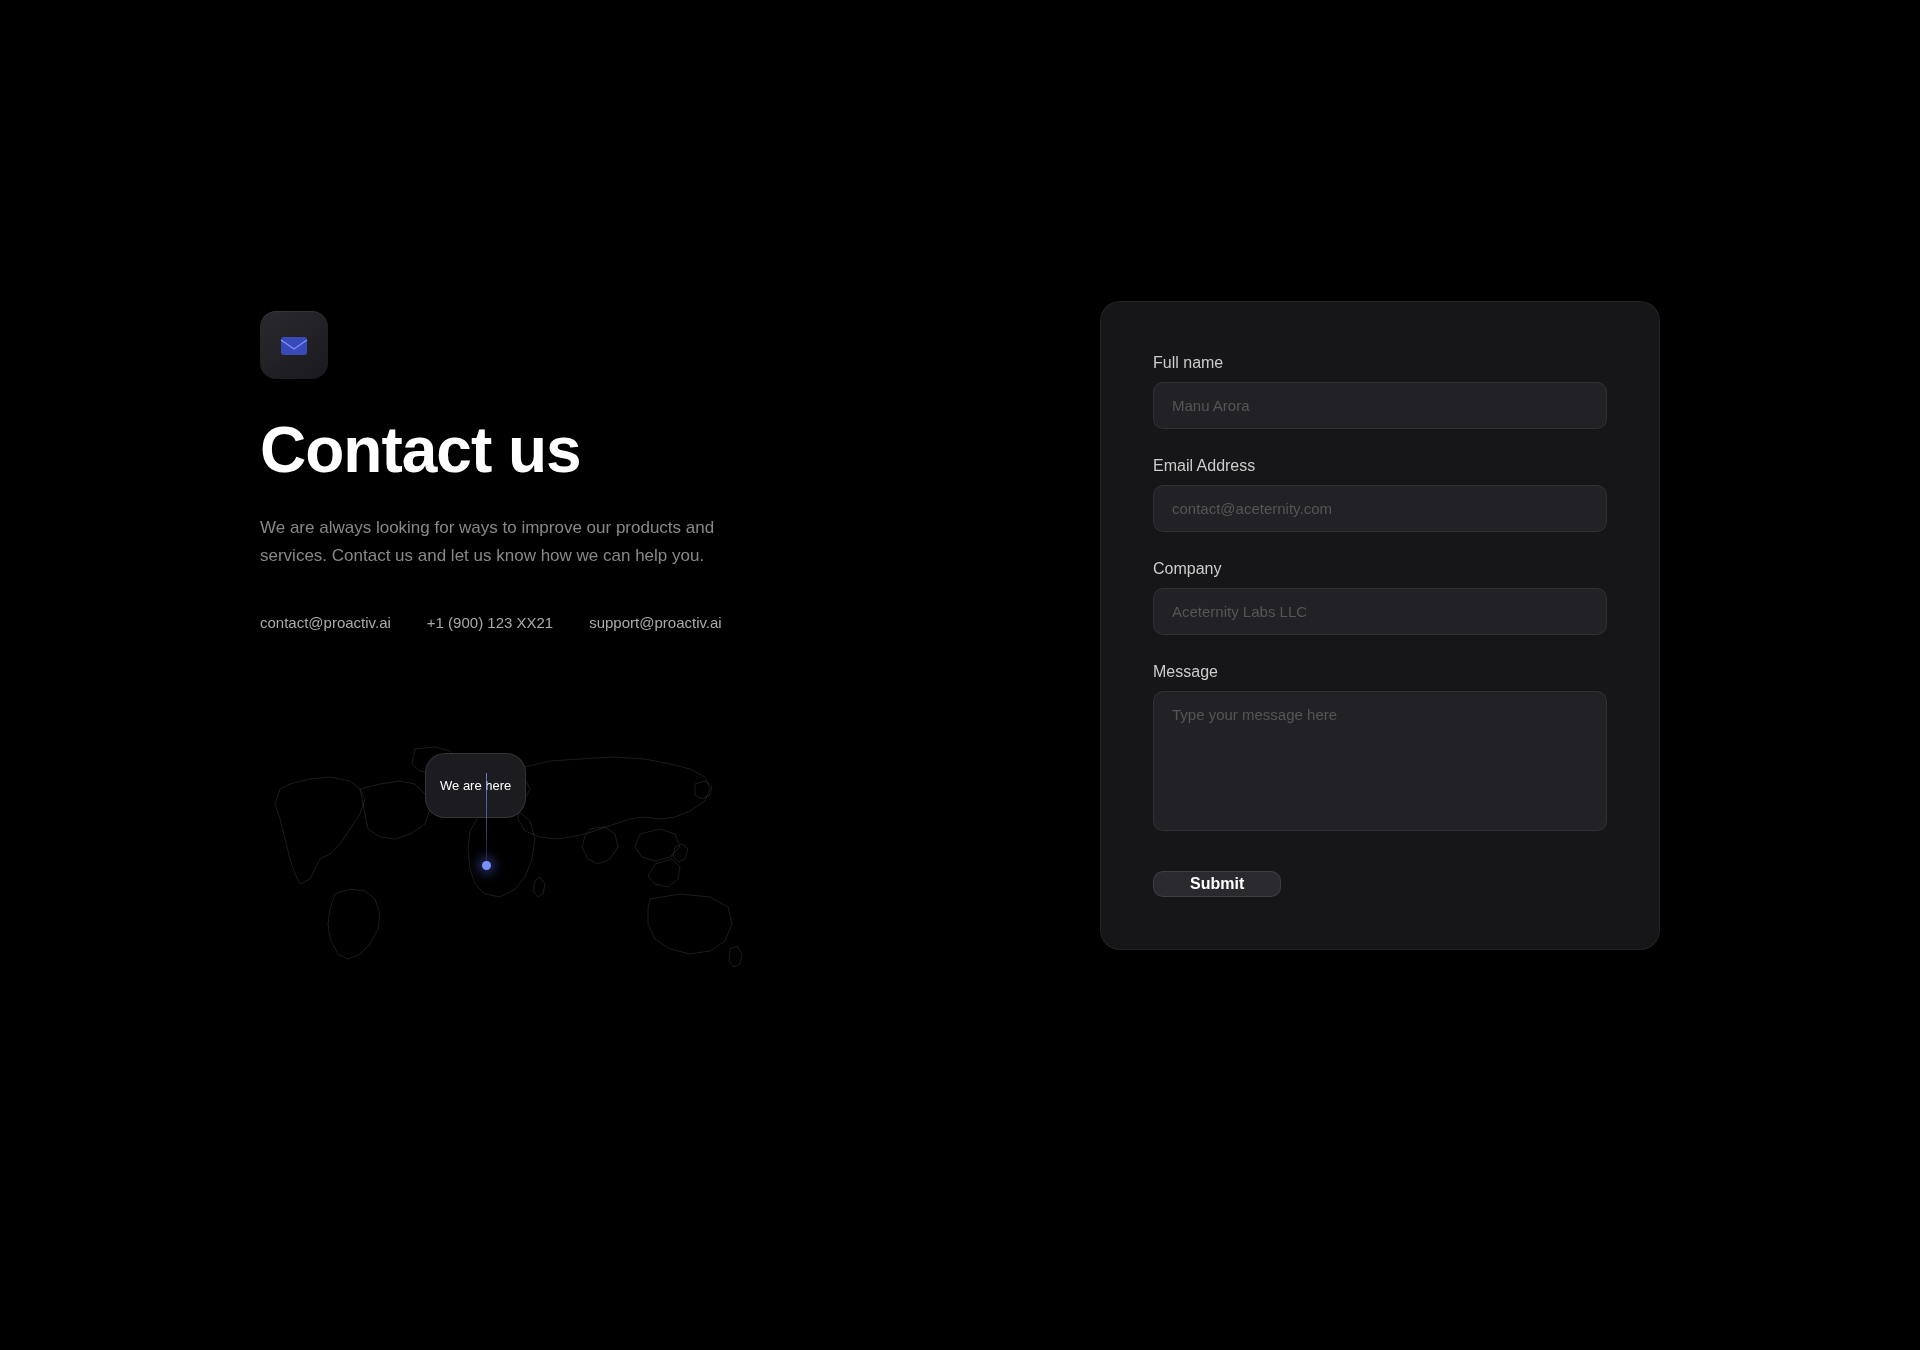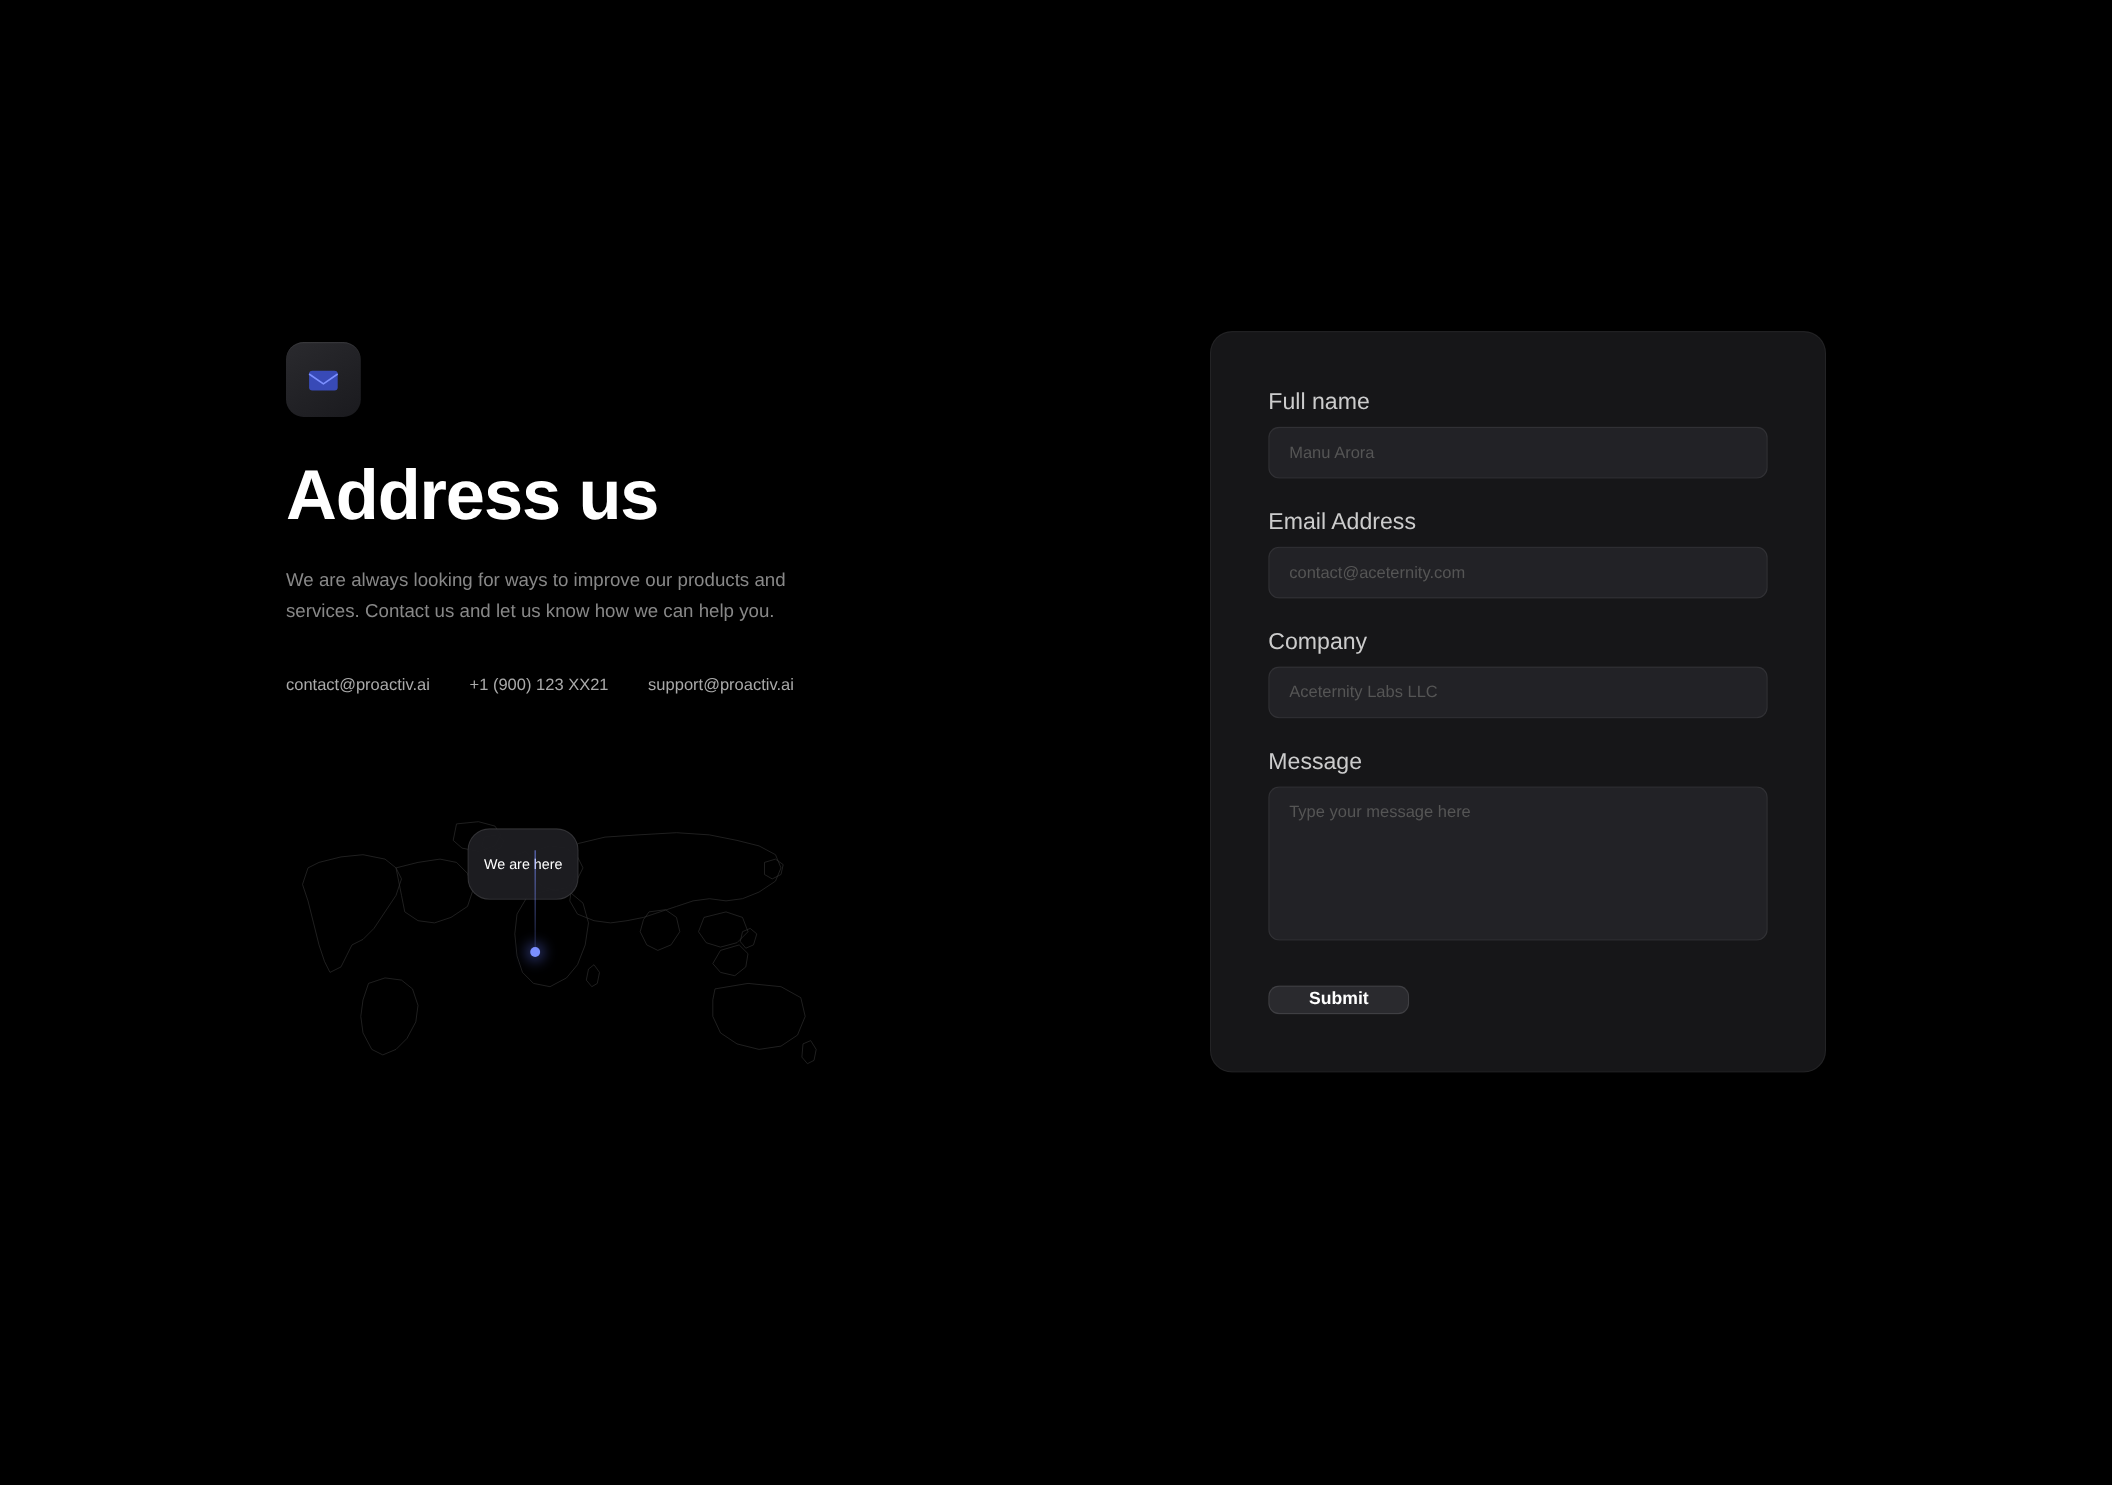"Full name" .form-label { font-size: 21px -> 16px }
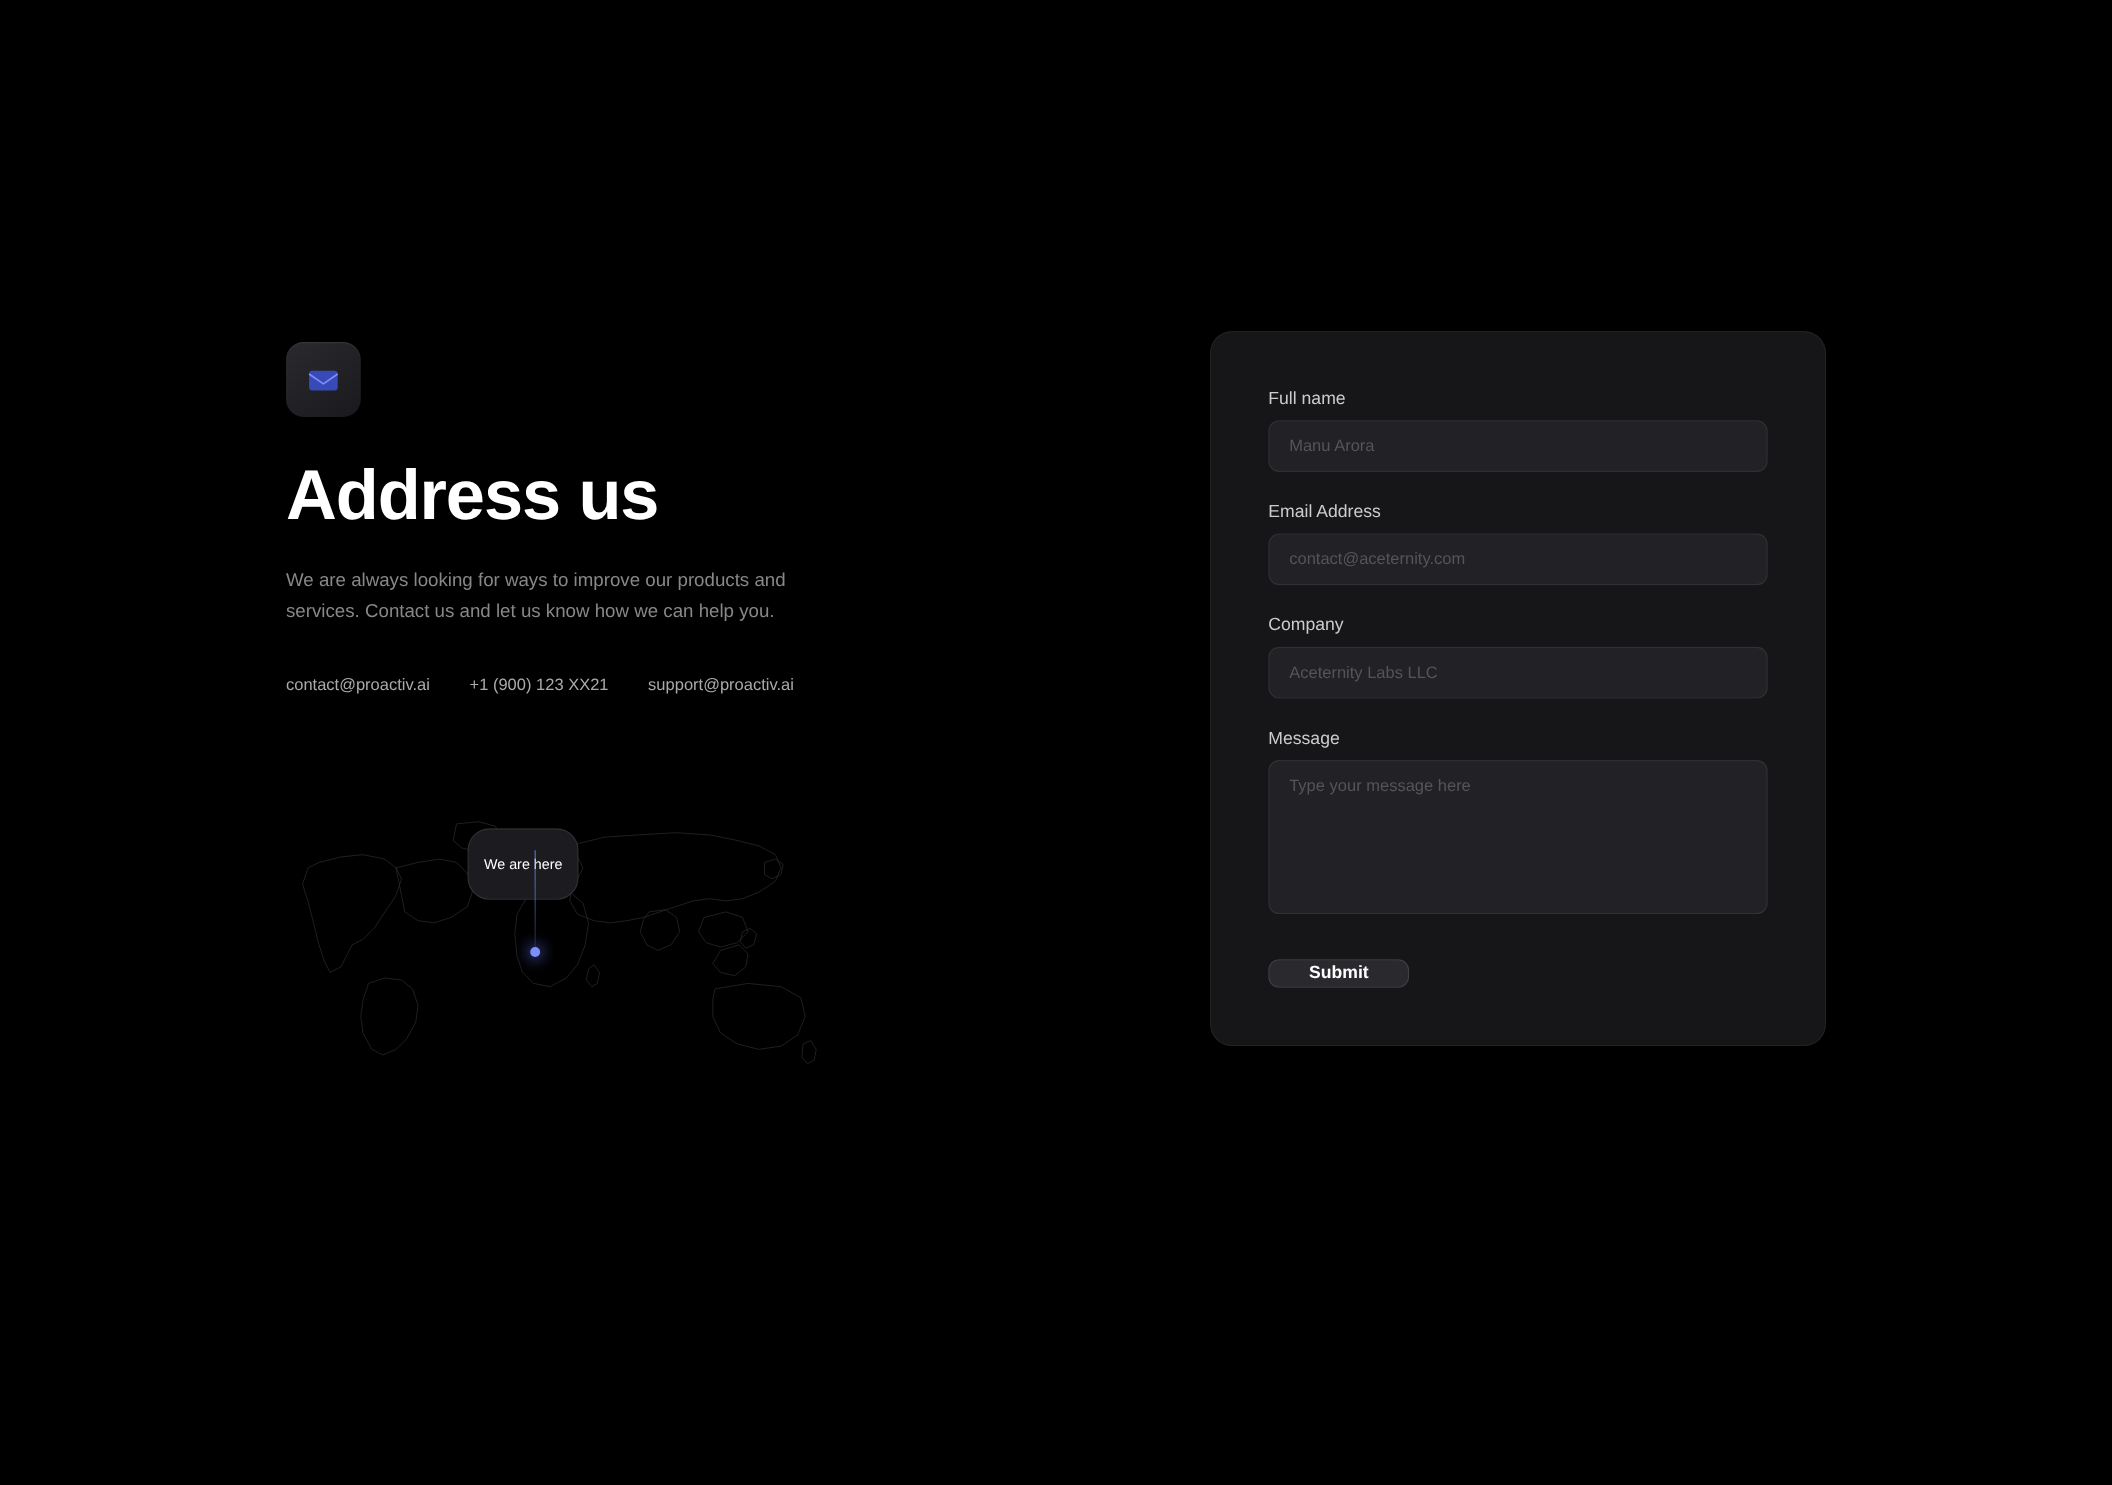"Address us" h1.page-title { text: Address -> Contact }
